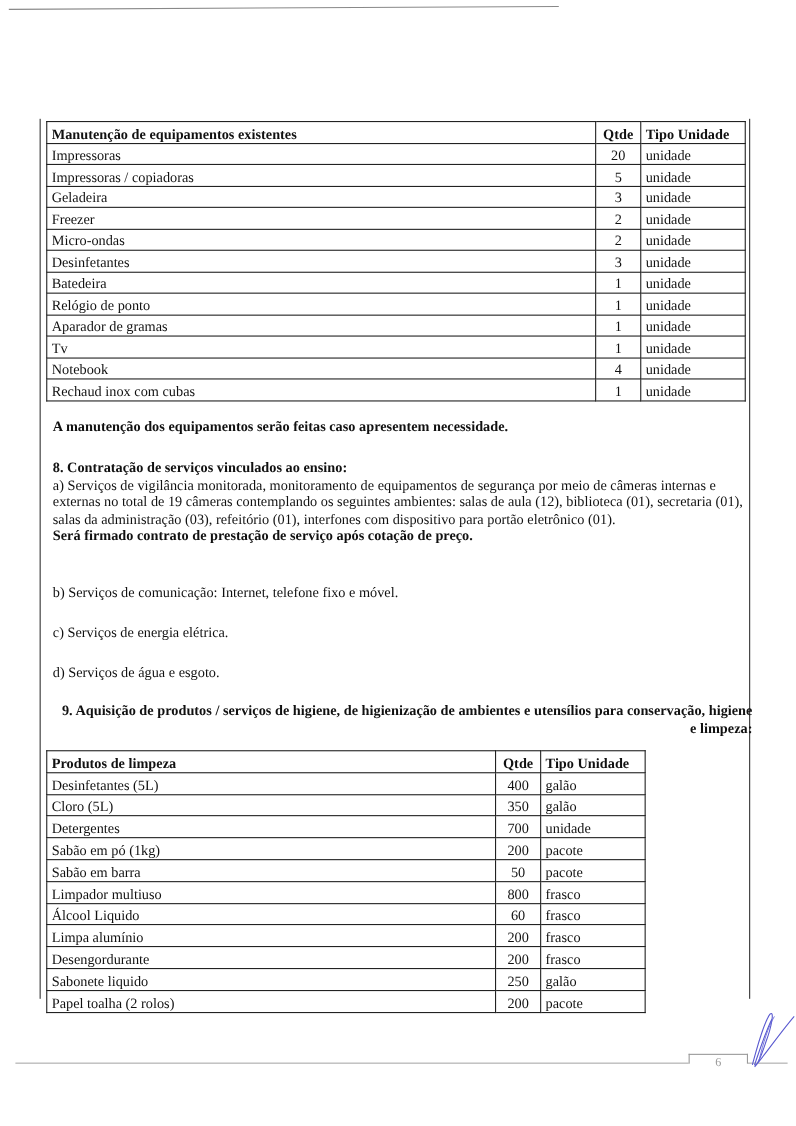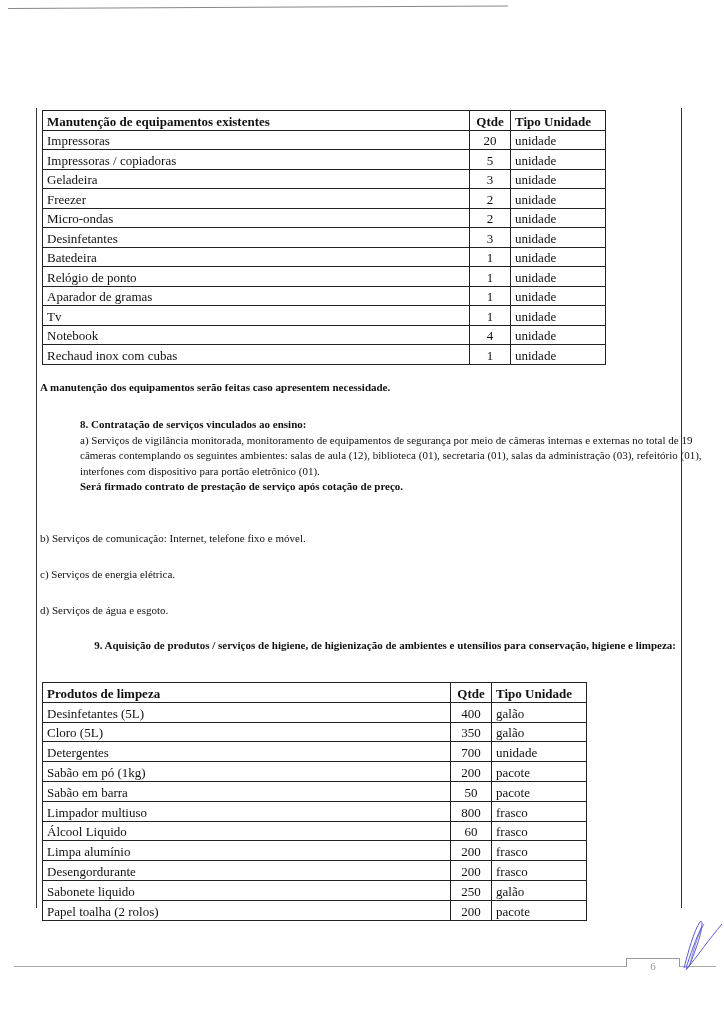"Manutenção de equipamentos existentes" #t1 { width: 564px -> 636px }
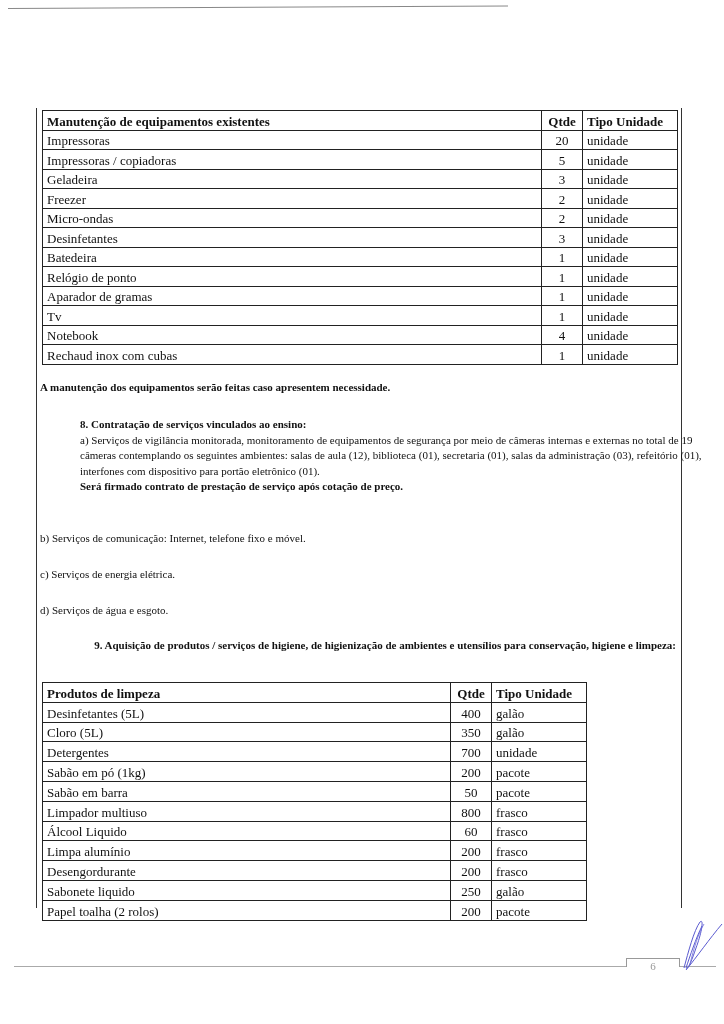"A manutenção dos equipamentos serão" .block { font-size: 11px -> 13px; left: 40px -> 48px }
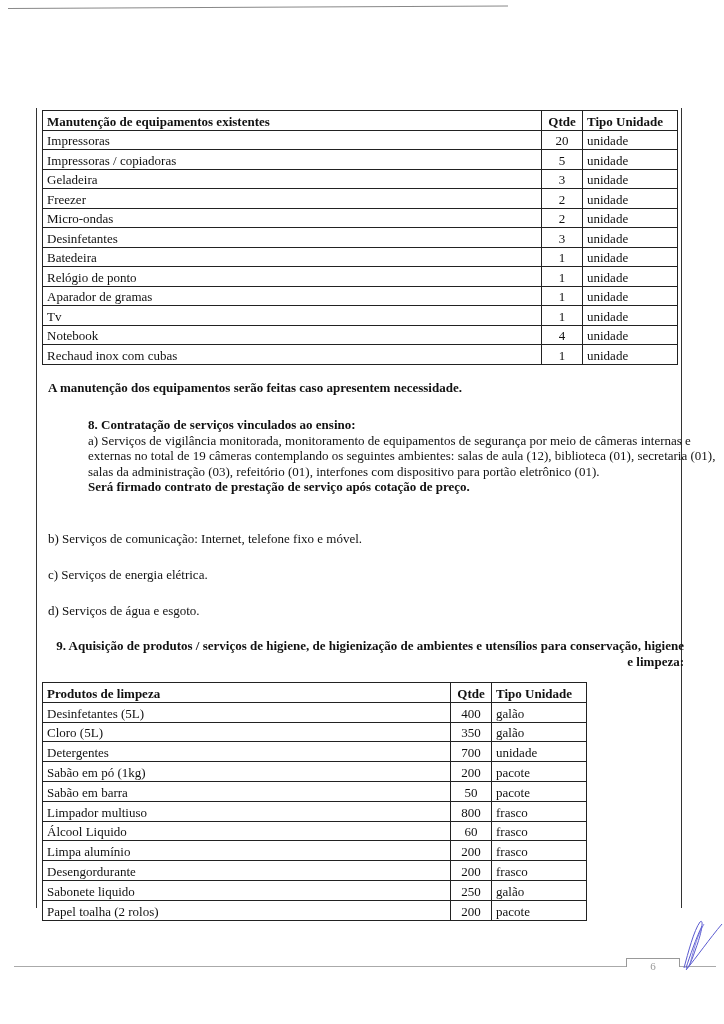"8. Contratação de serviços vinculados" .s8 { margin-left: 40px -> none }
